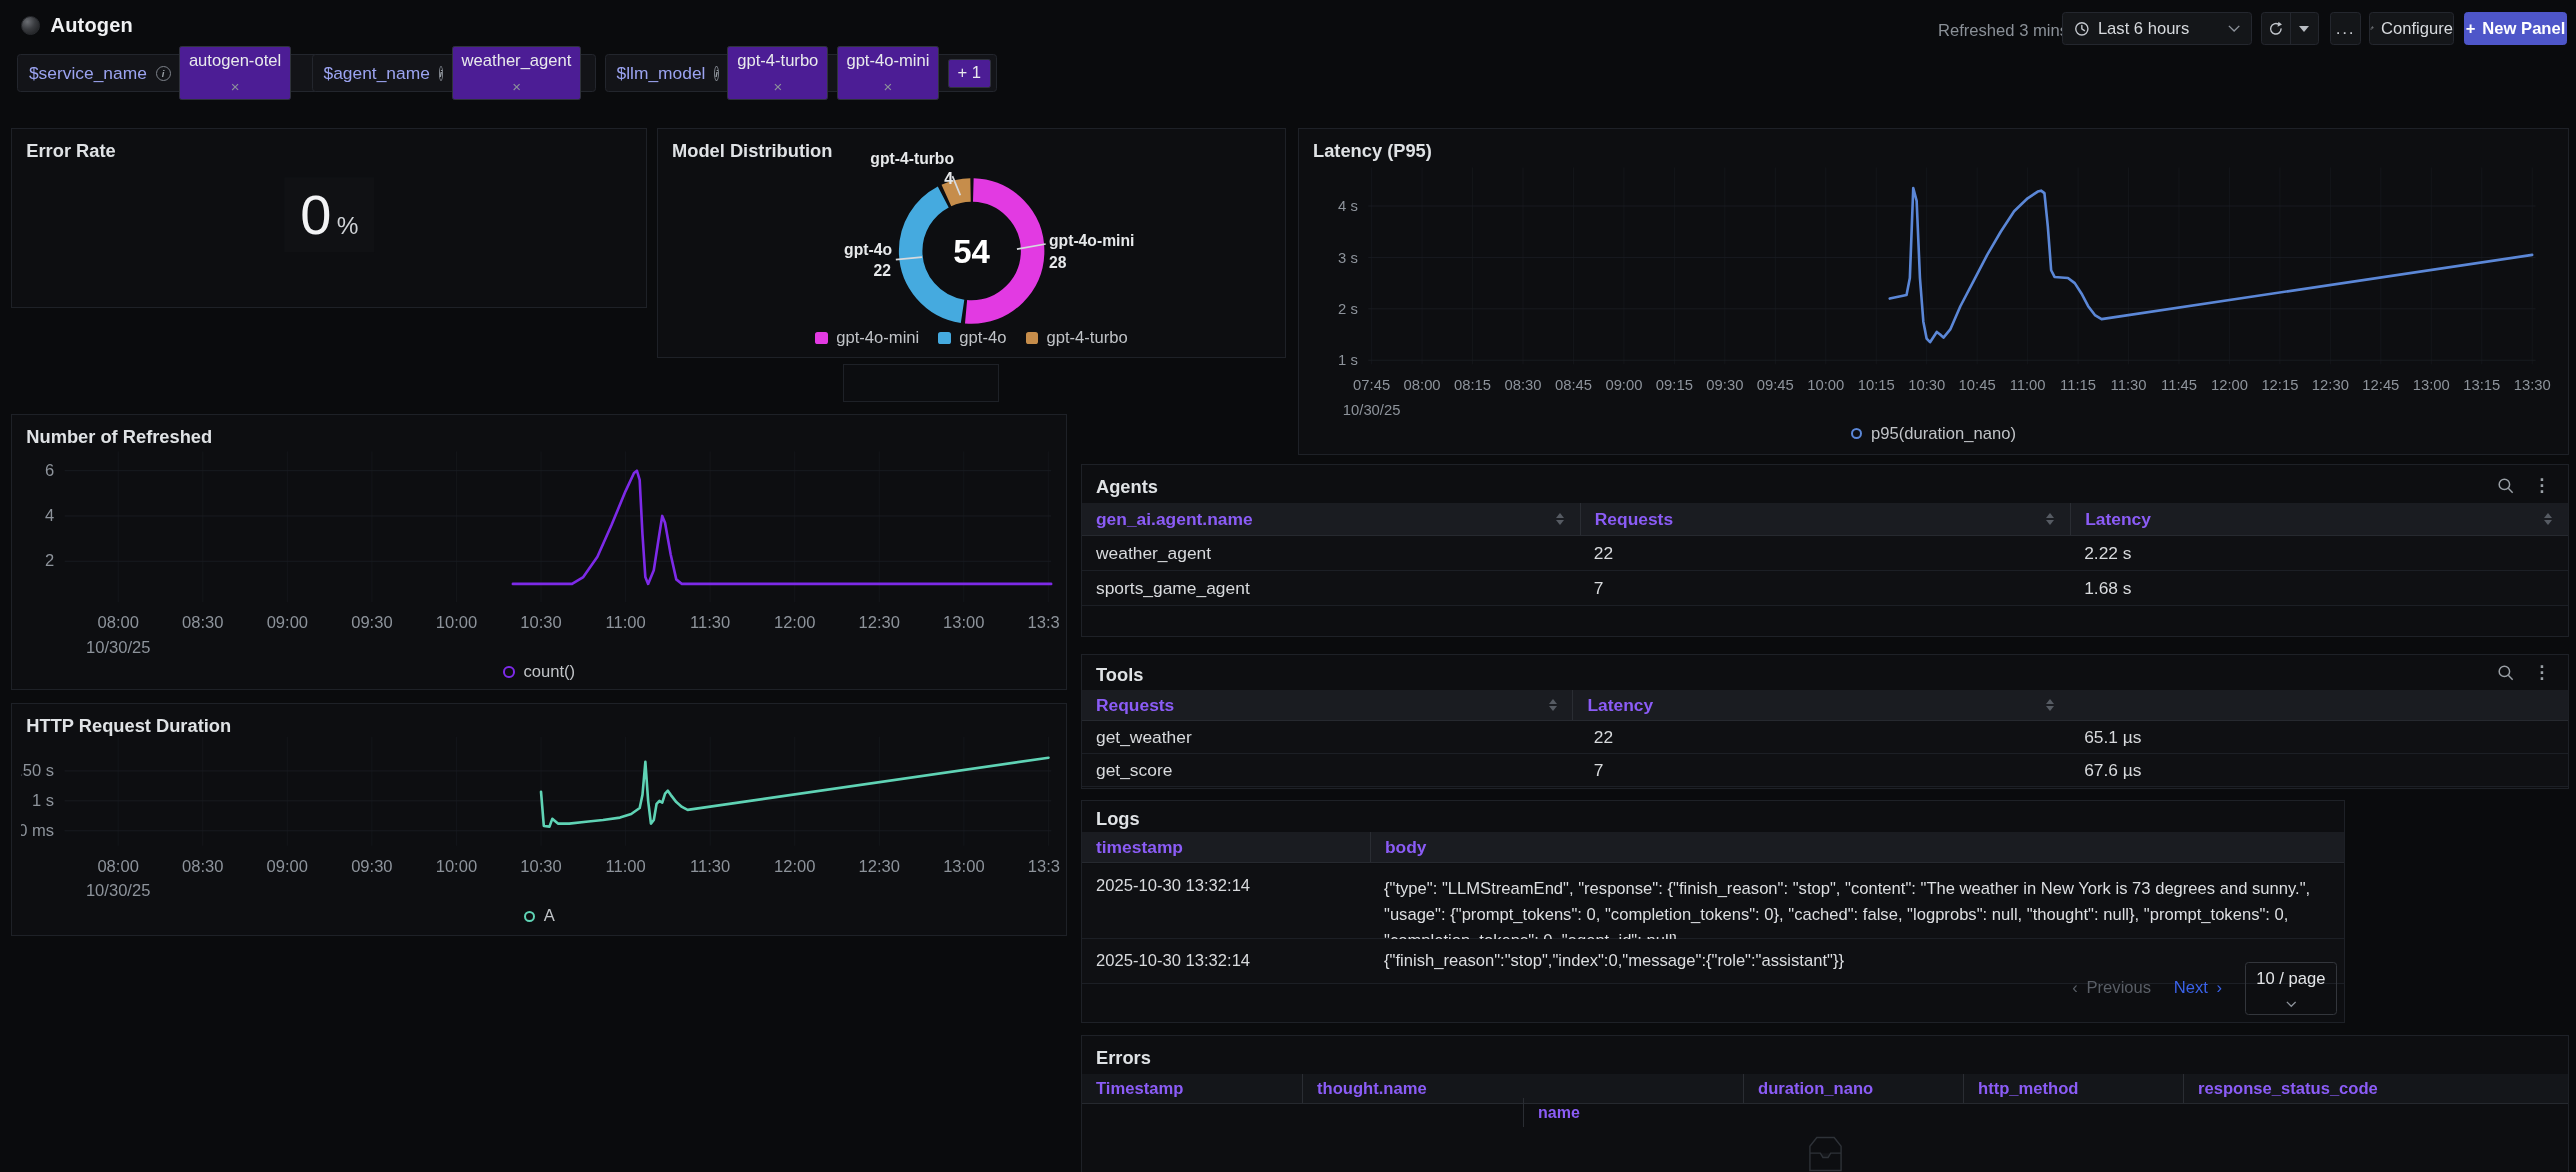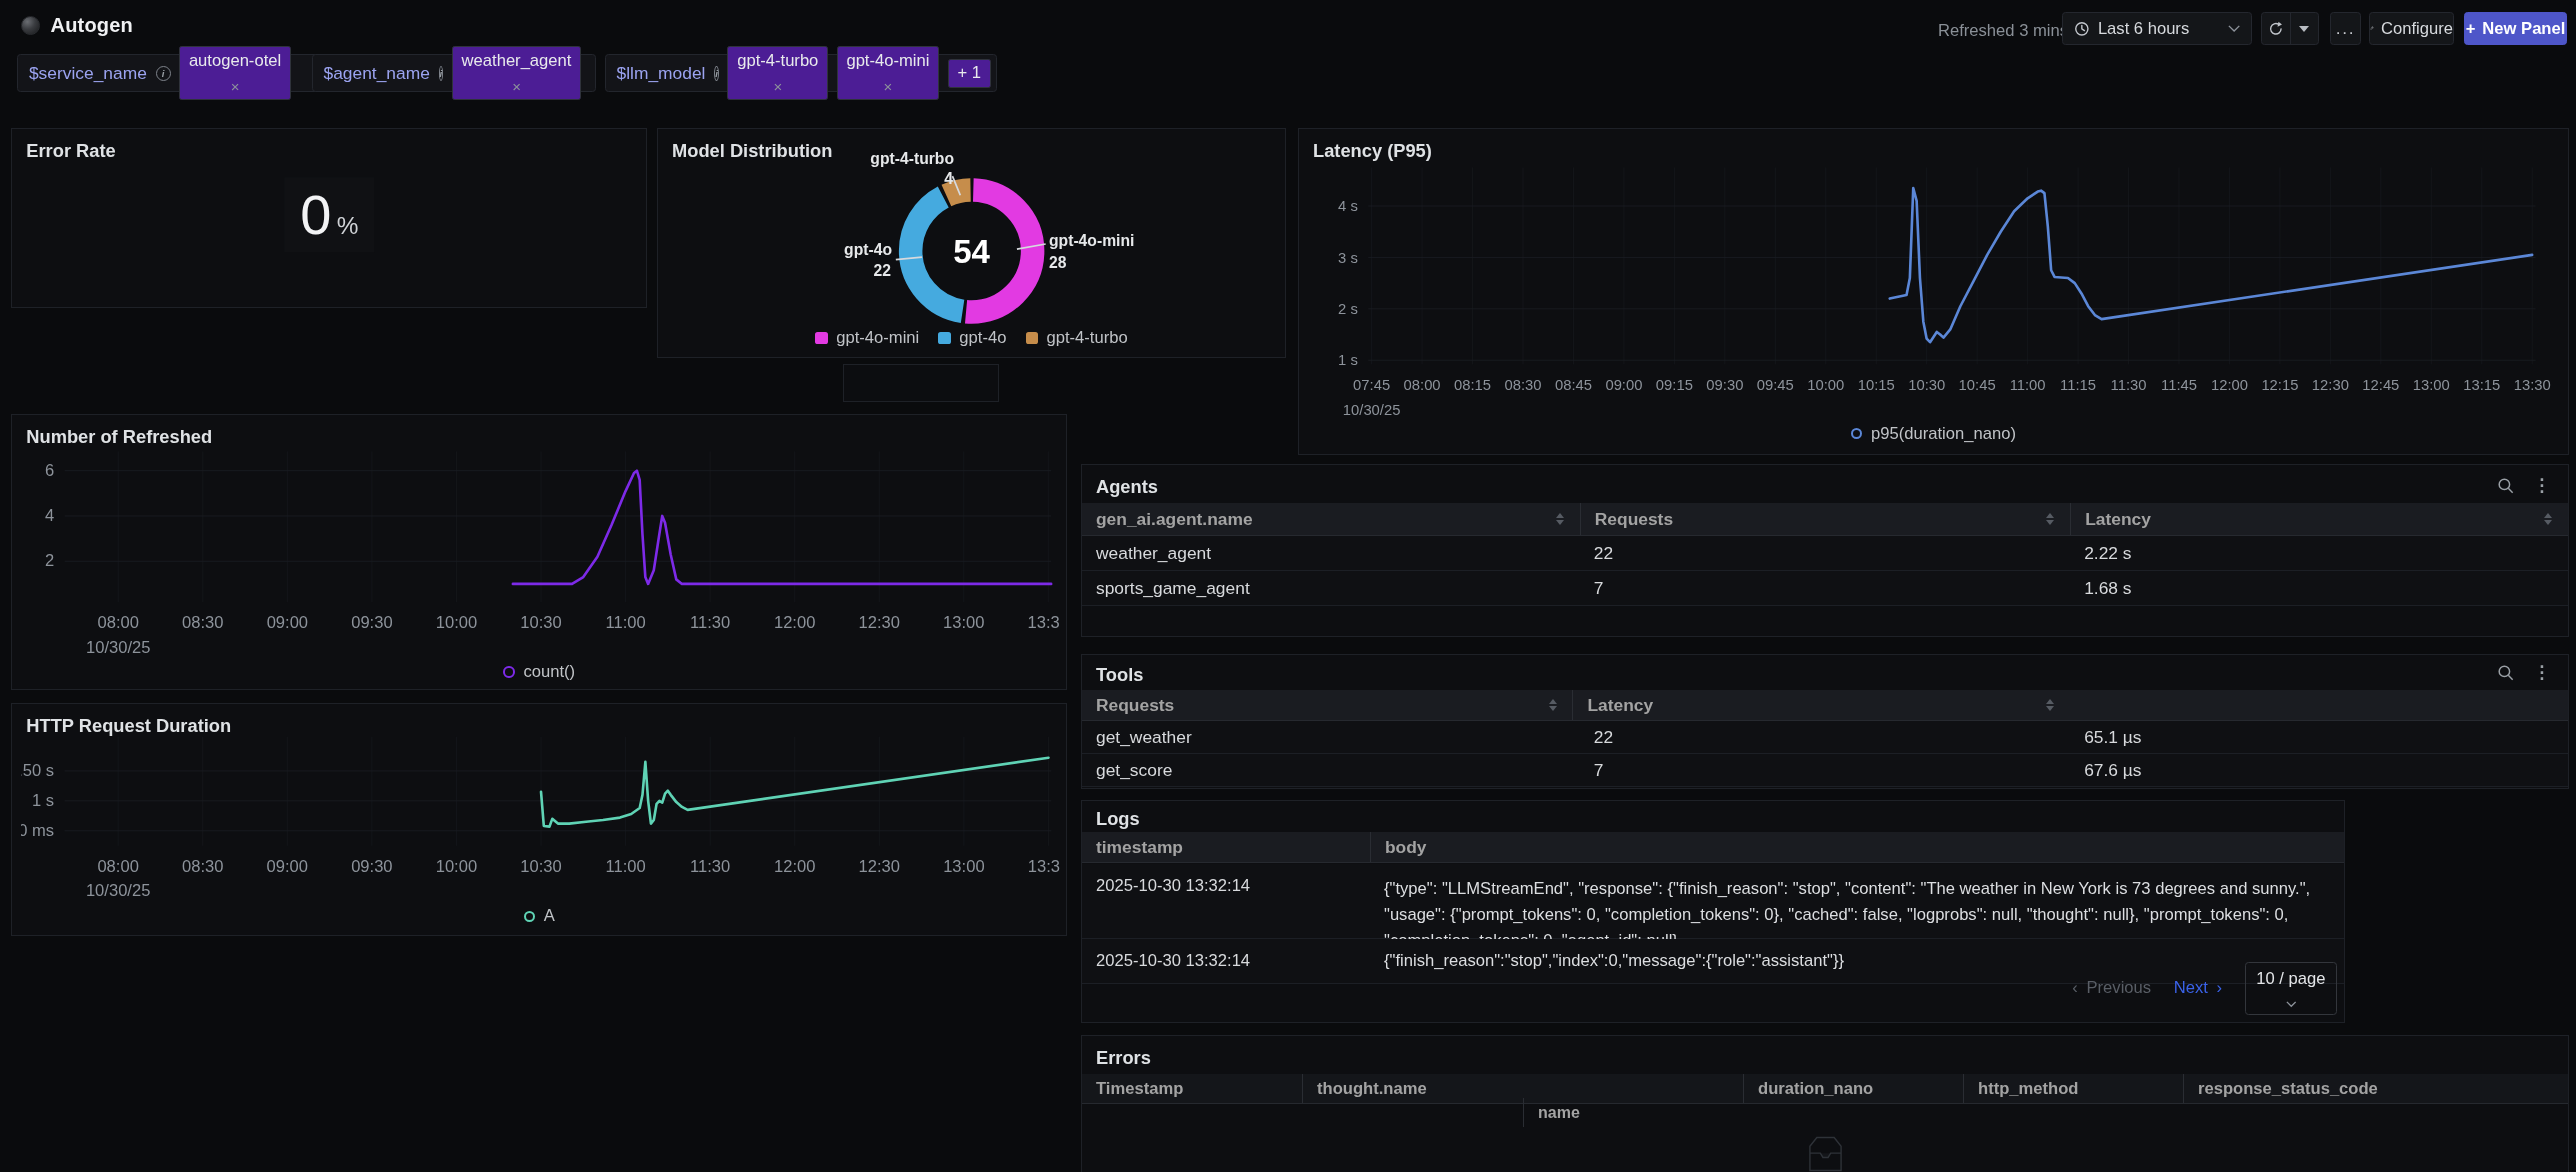"gen_ai.agent.name" .th { color: #a3a3a3 -> #8b5cf6 }
